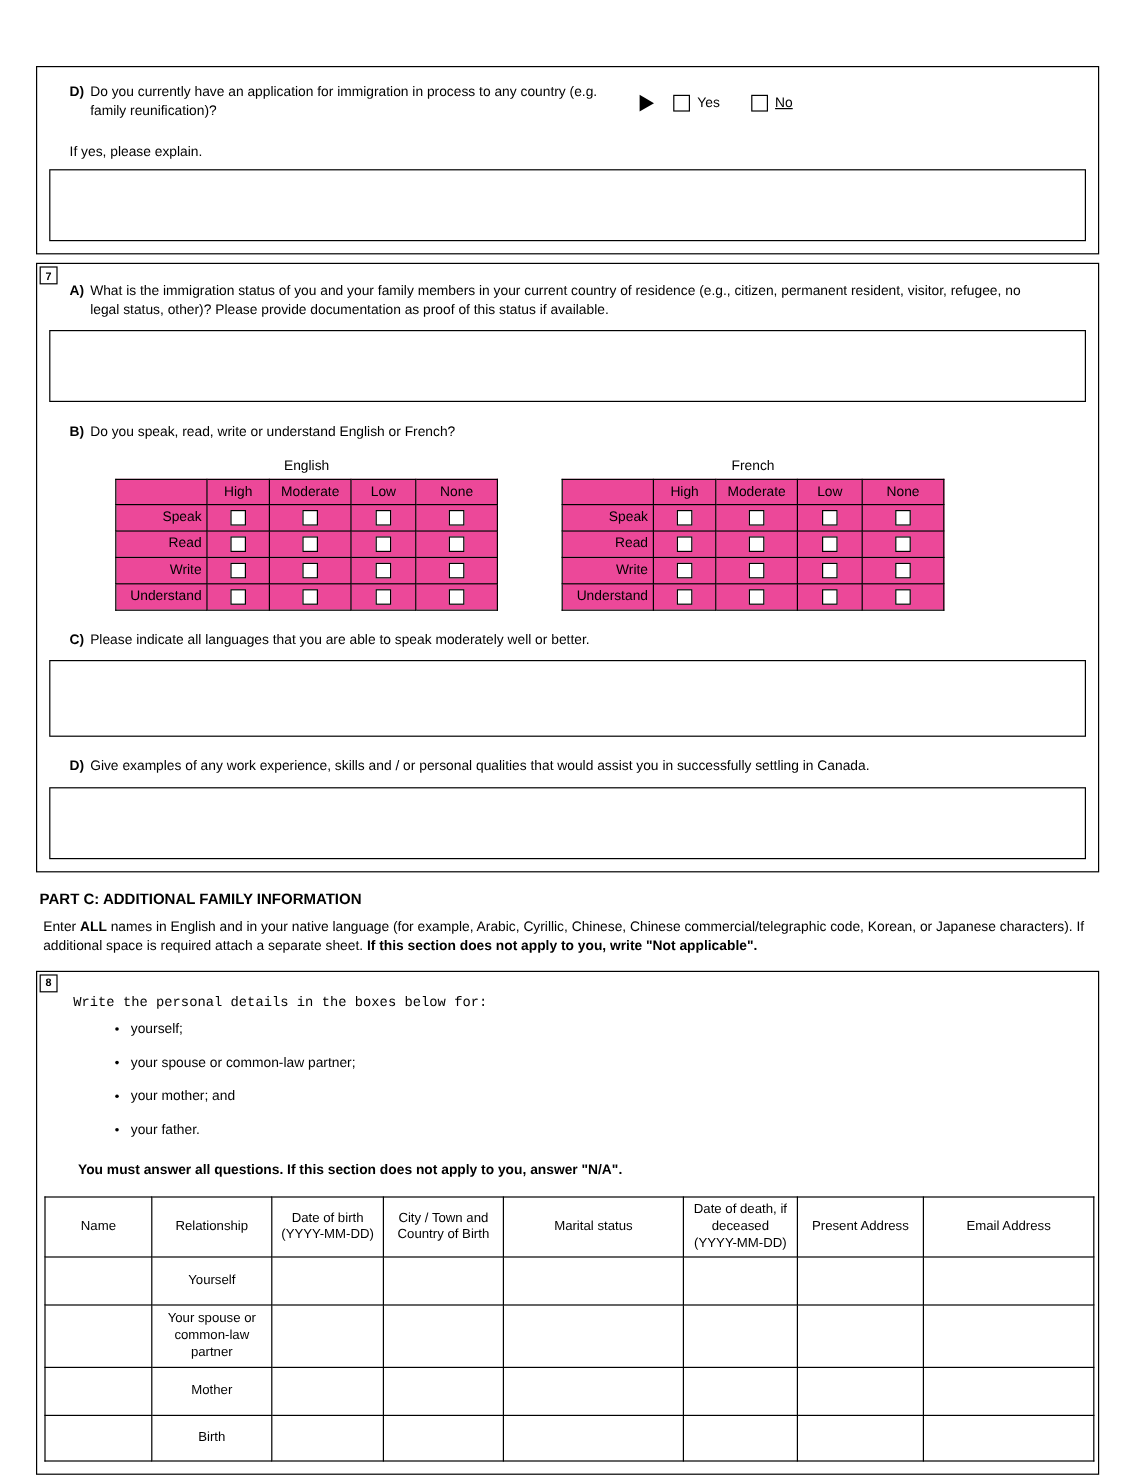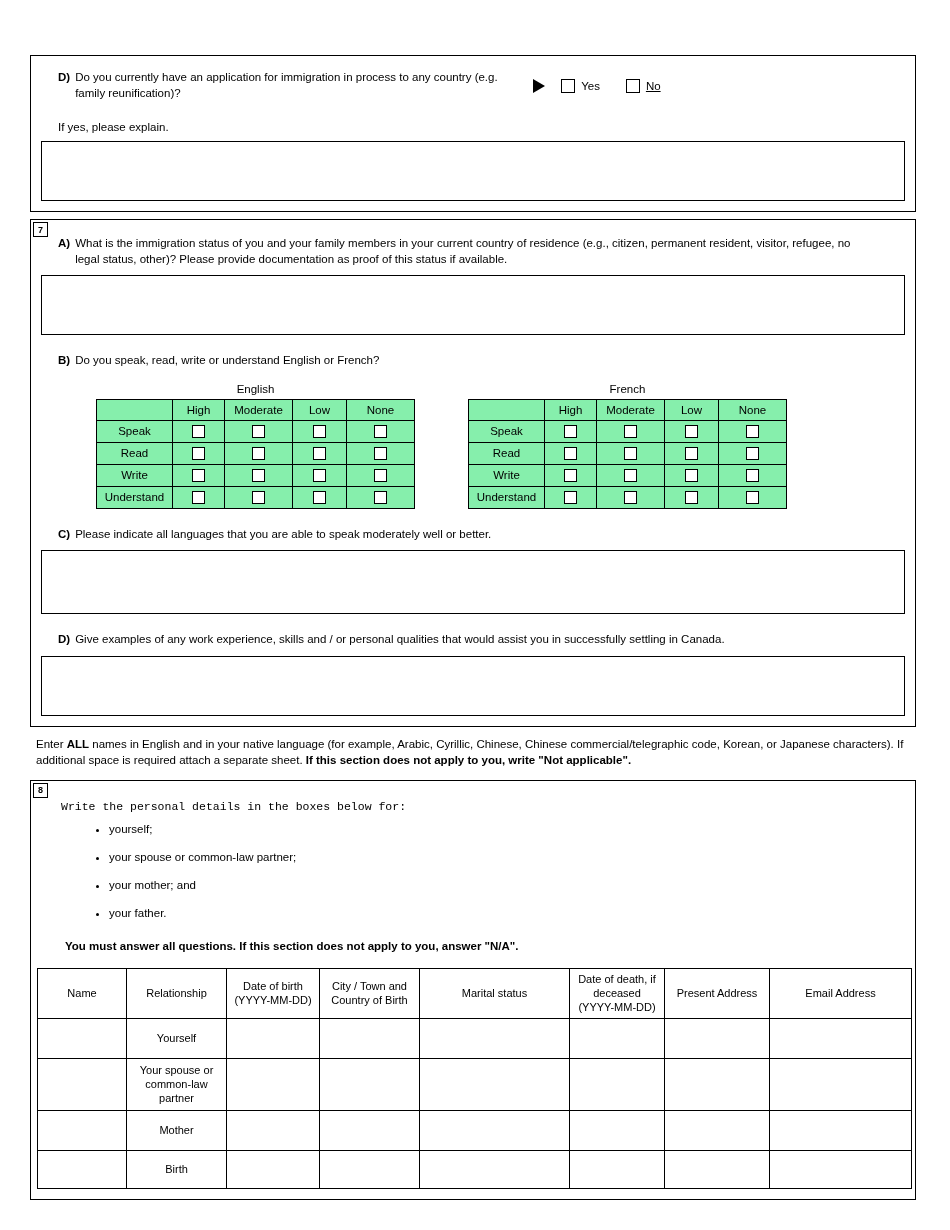"High" .lang-table th, .lang-table td { background: #86efac -> #ec4899 }
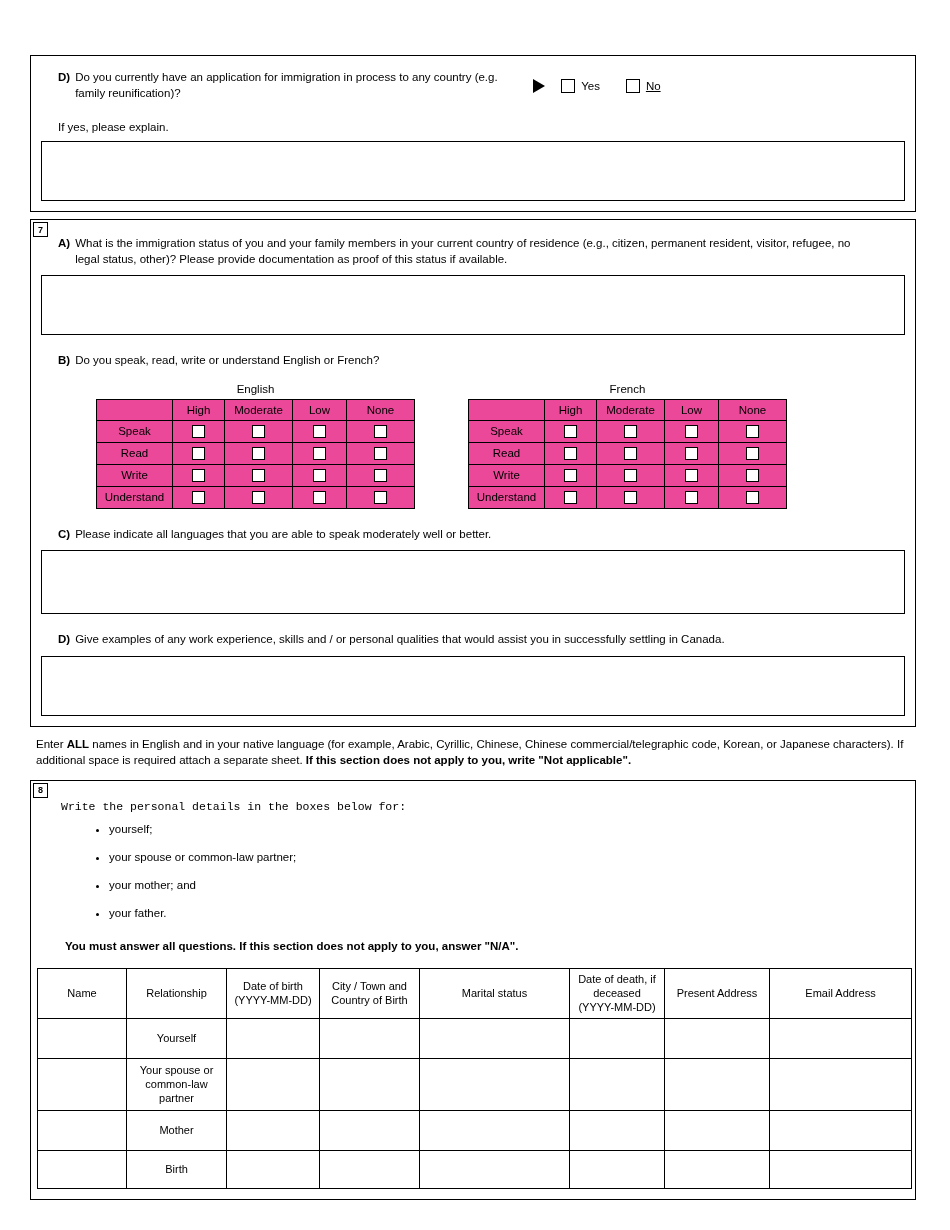"Speak" .lang-table td.skill { text-align: center -> right }
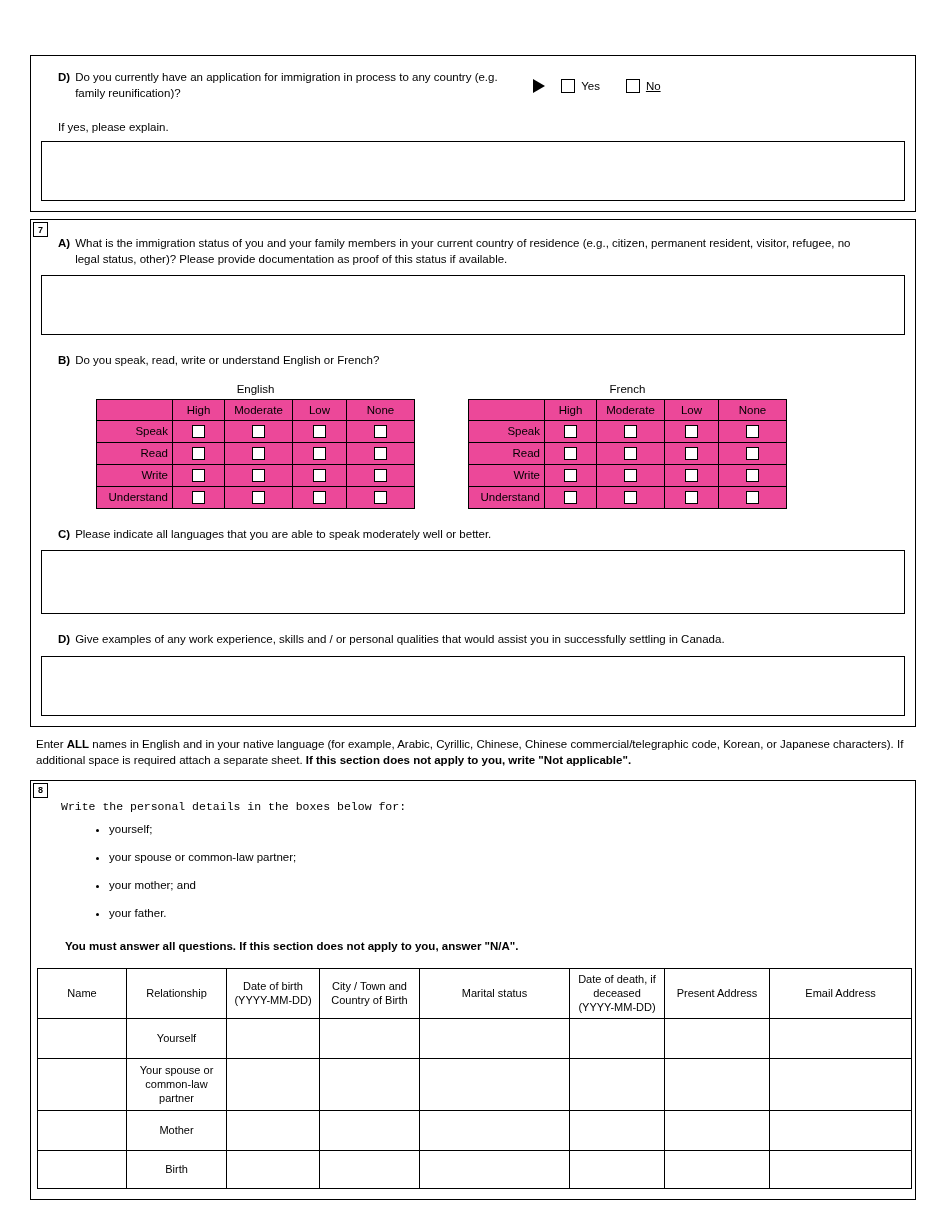"PART C: ADDITIONAL FAMILY INFORMATION" div.partc-title { html: none -> <div>PART C: ADDITIONAL FAMILY INFORMATION</div> }
